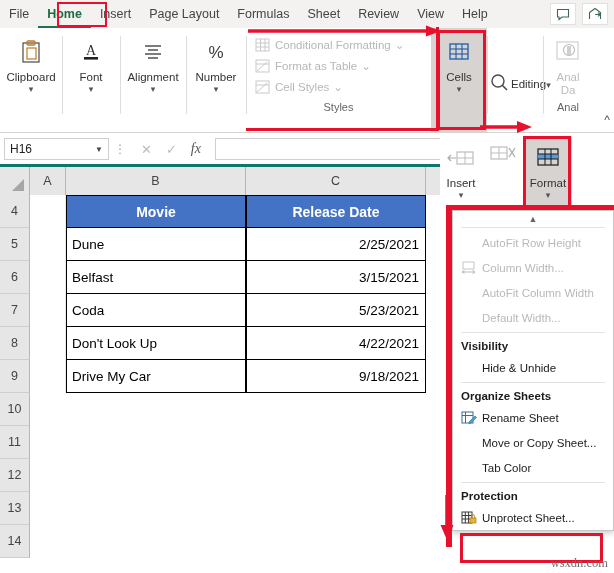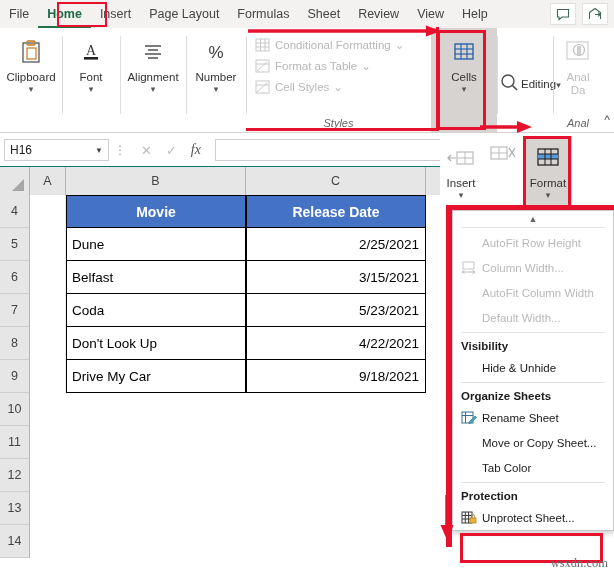"Cells" .cells-group { width: 66px -> 56px }
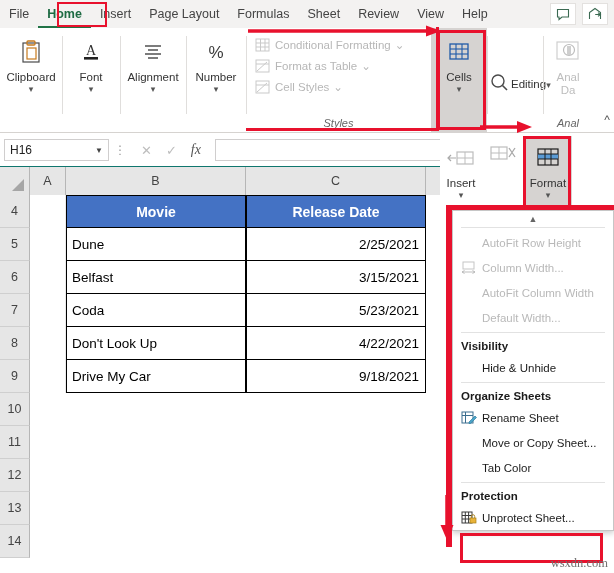"Styles" .grouplabel { bottom: 4px -> 20px; font-style: italic -> none }
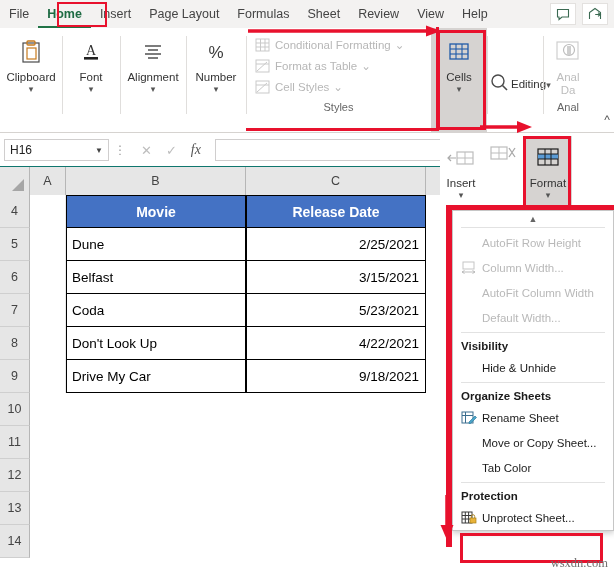"H16" .fbar { border-bottom: 1px solid #0f766e -> 3px solid #0f766e }
